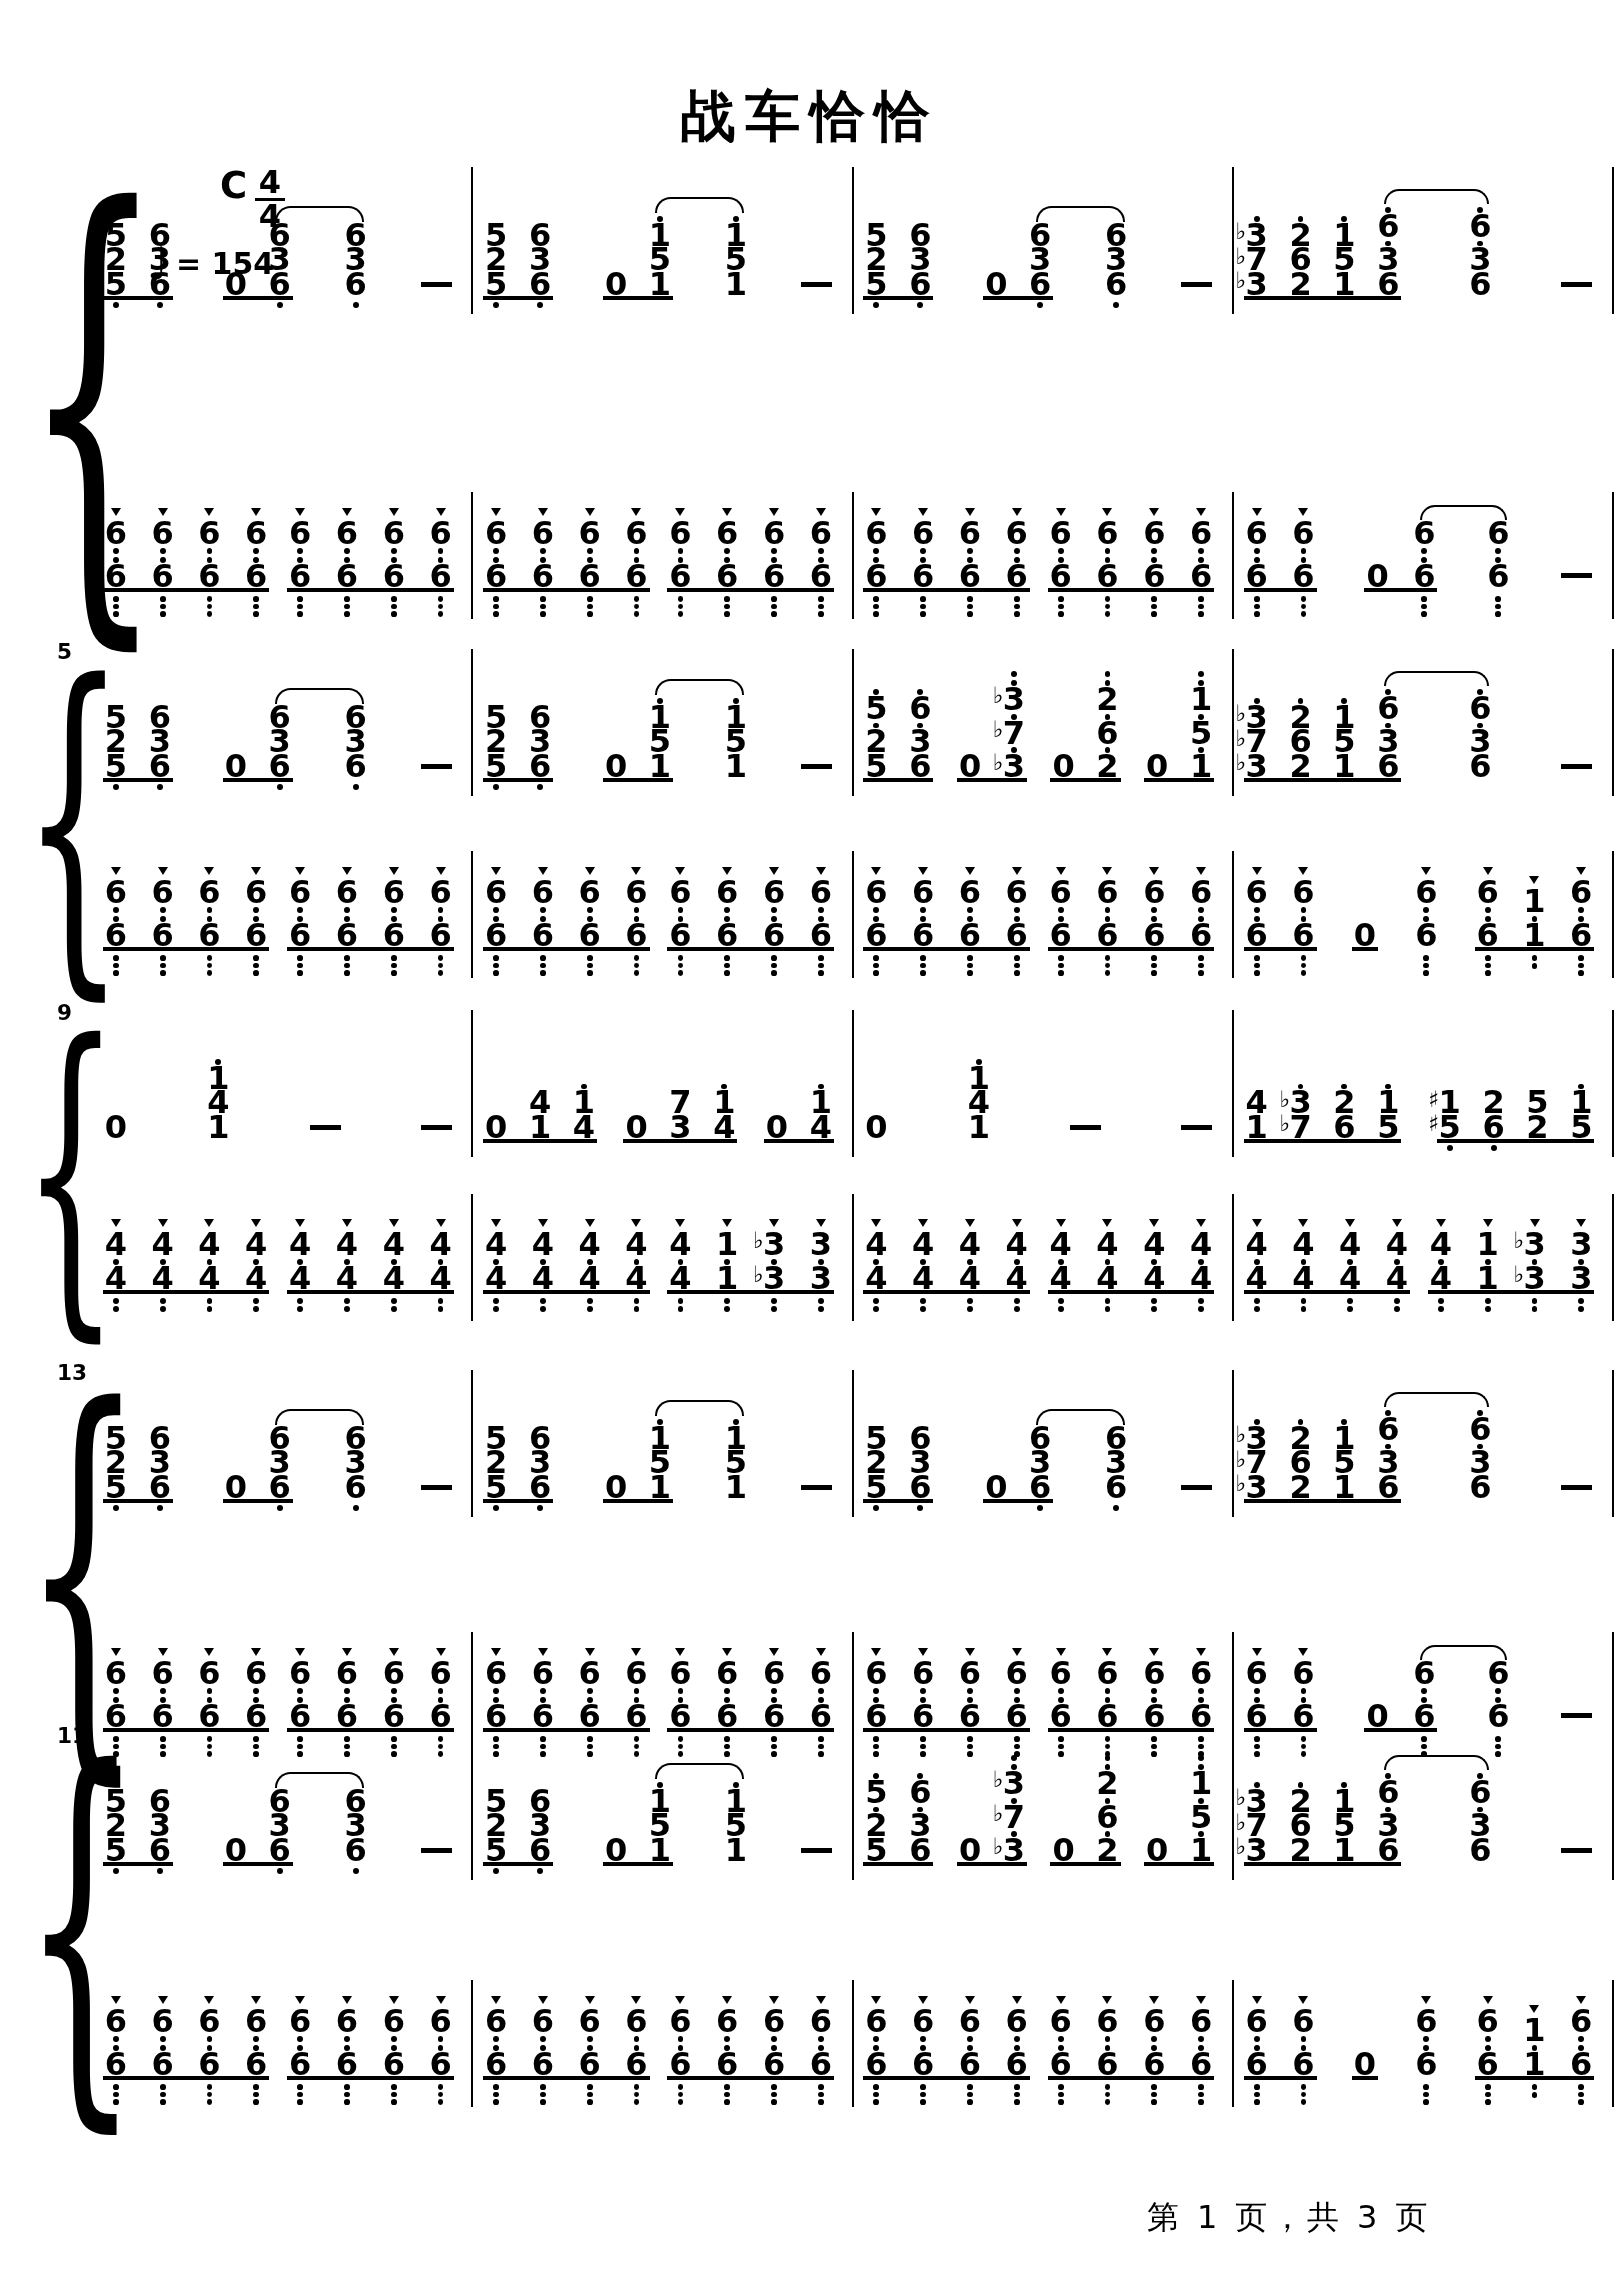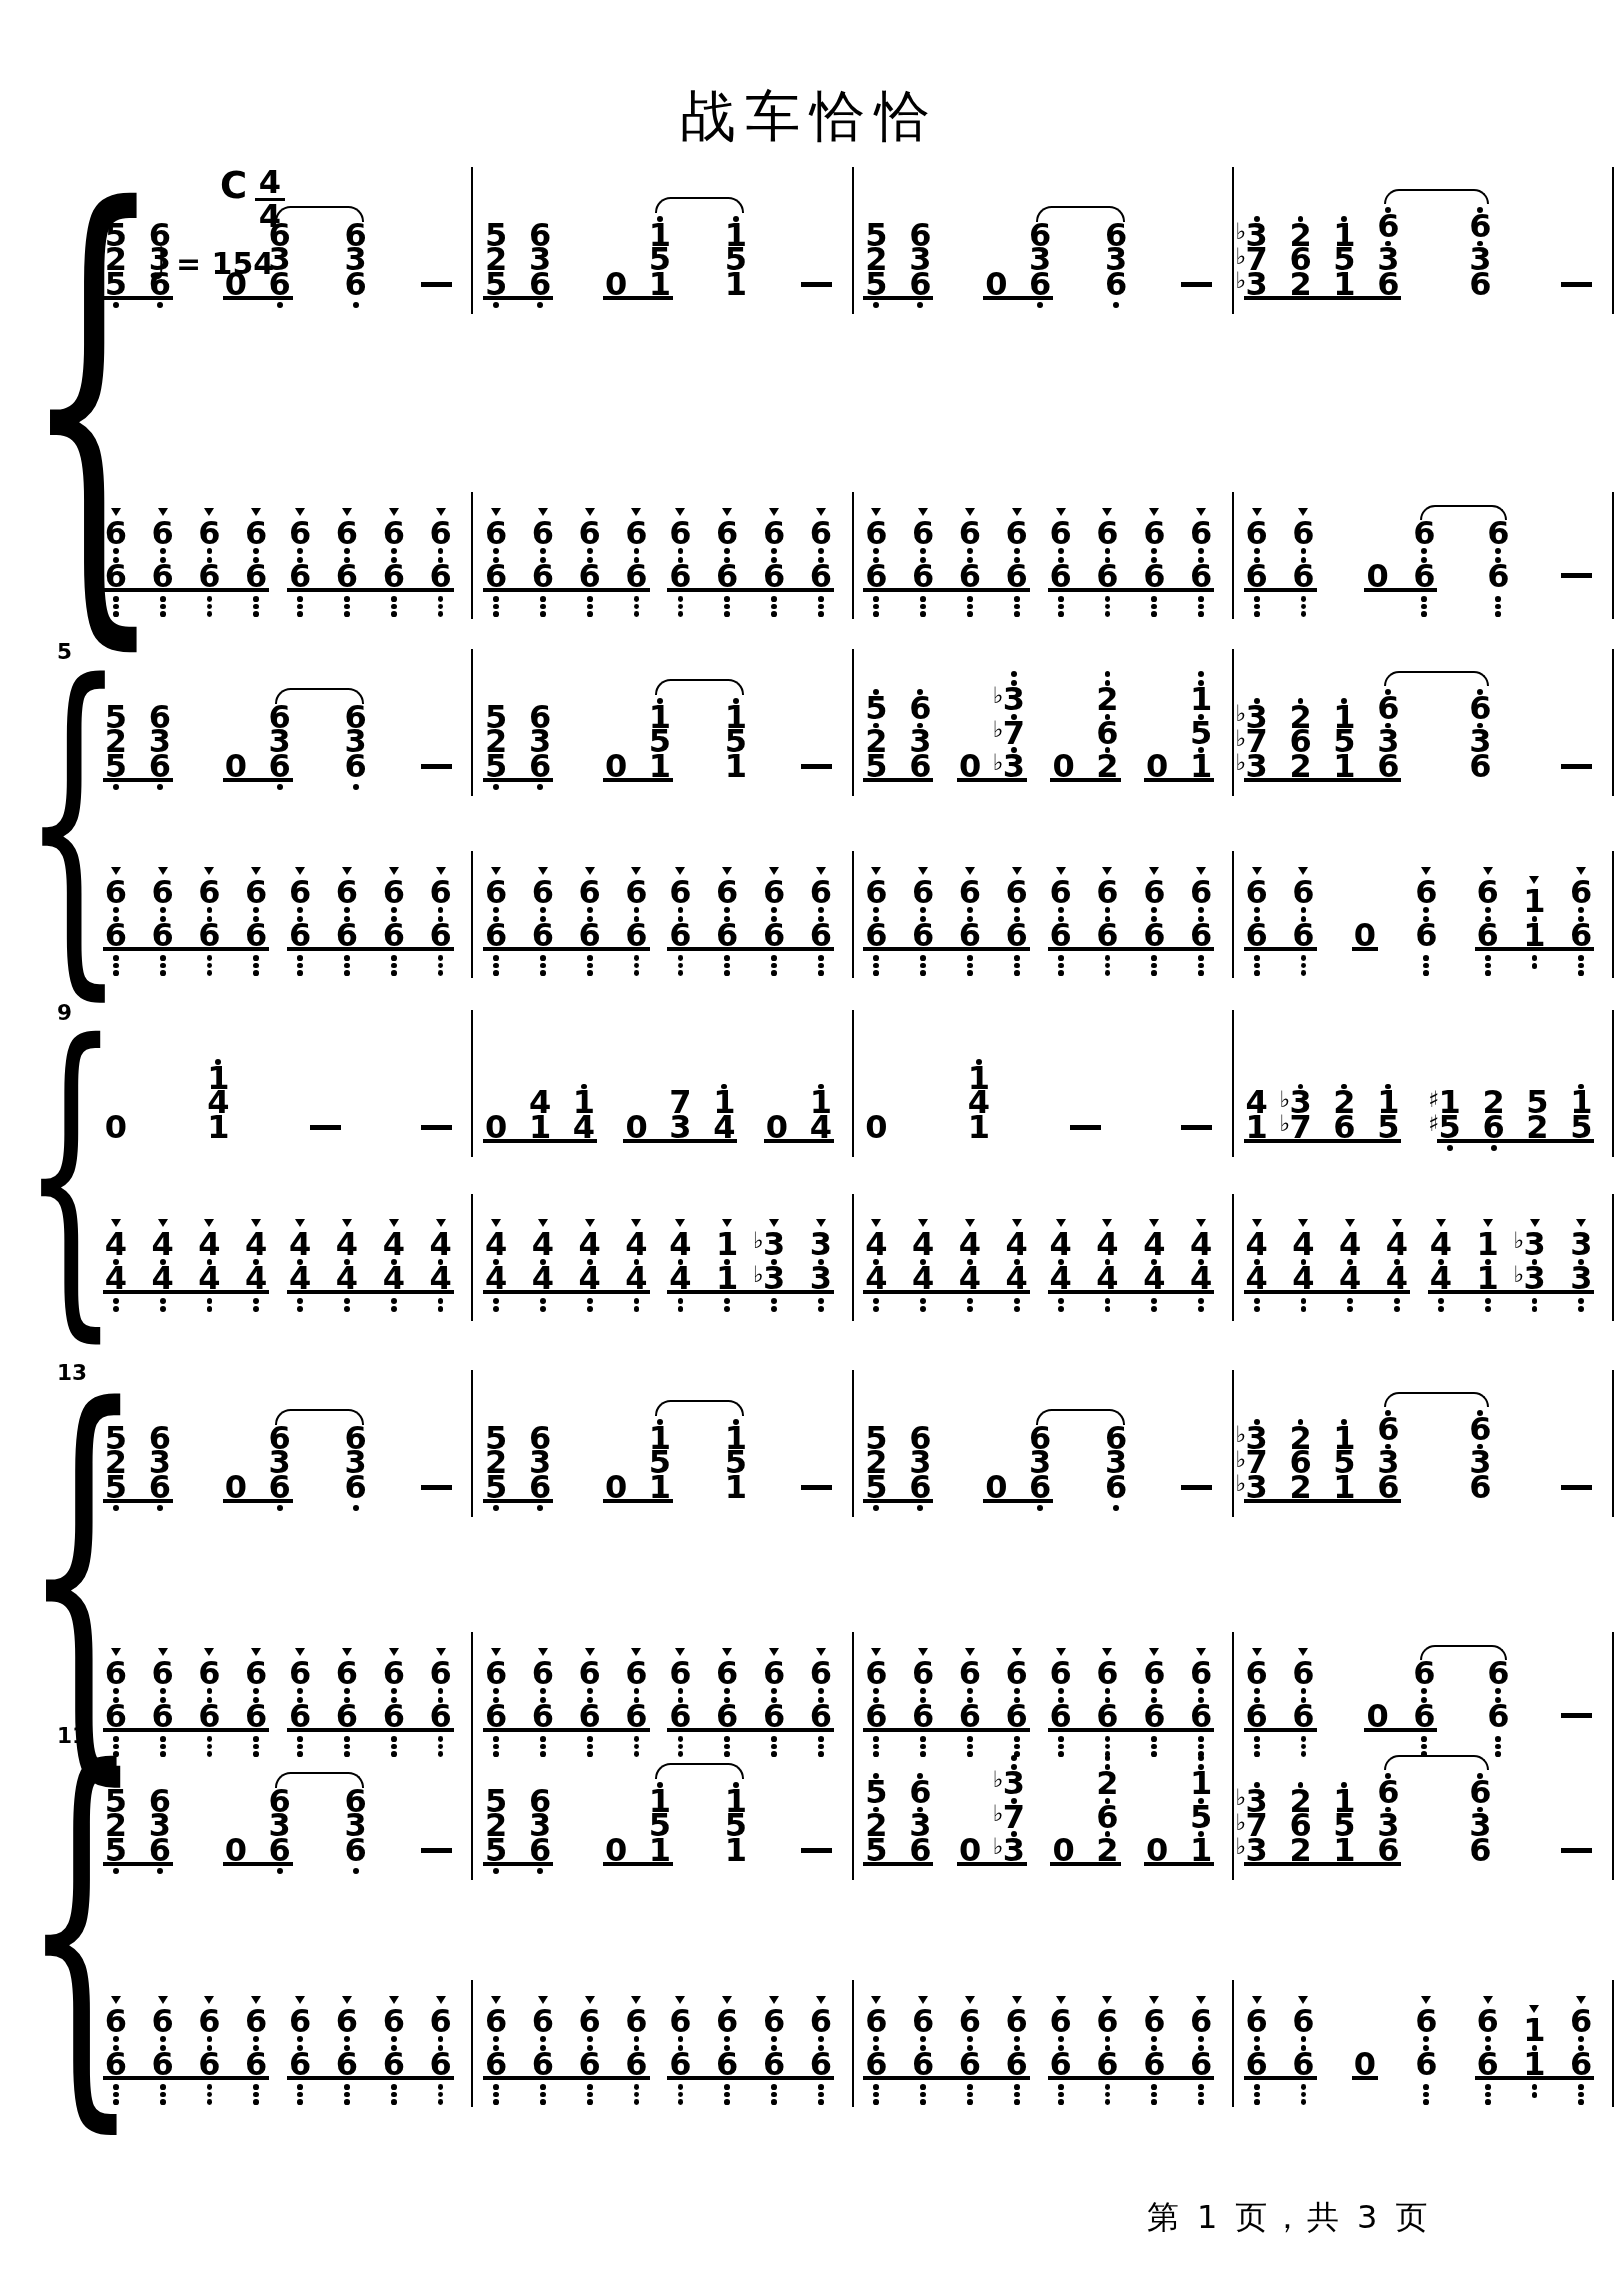"战车恰恰" #title { font-weight: 400 -> 700 }
